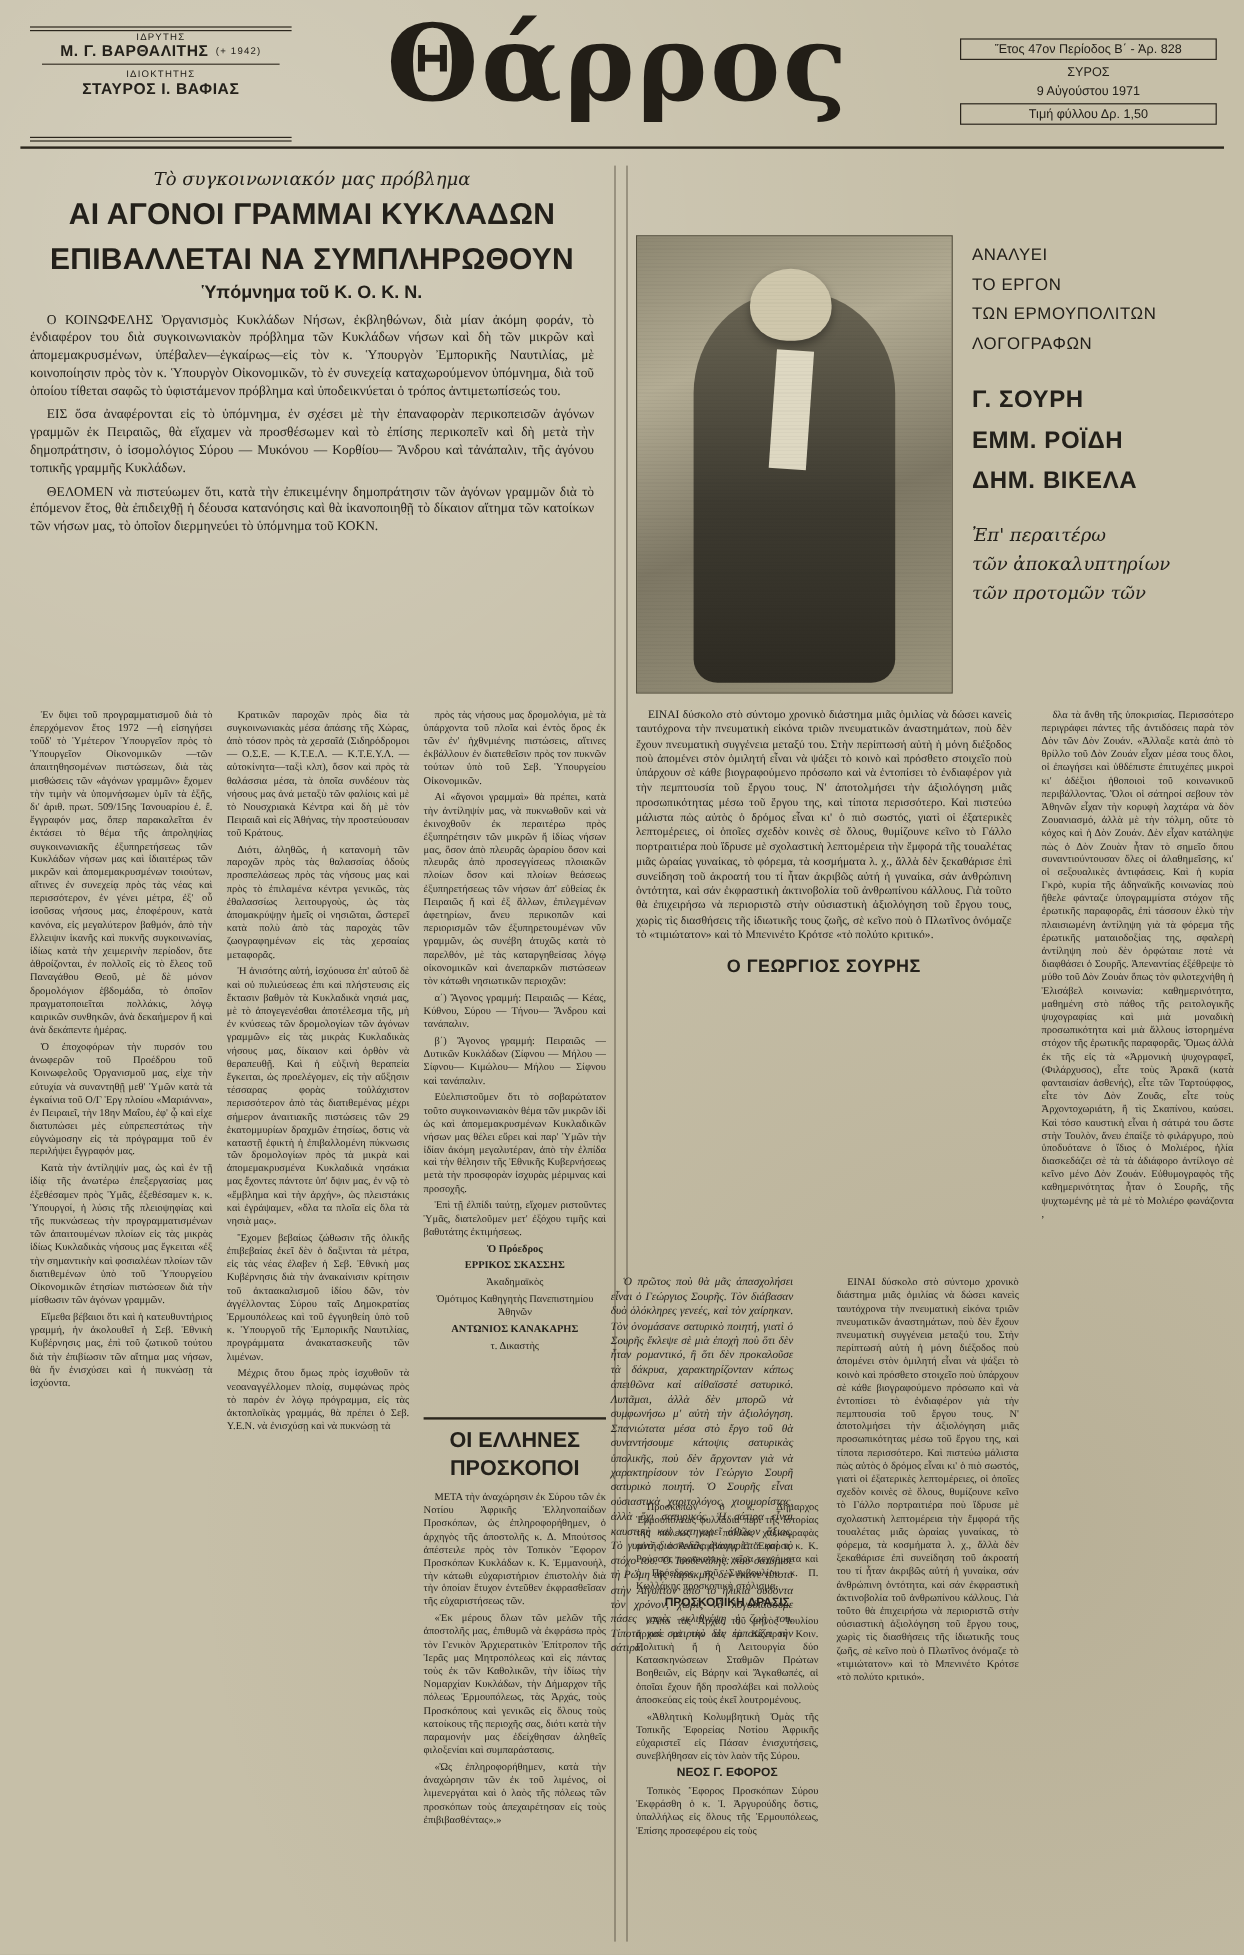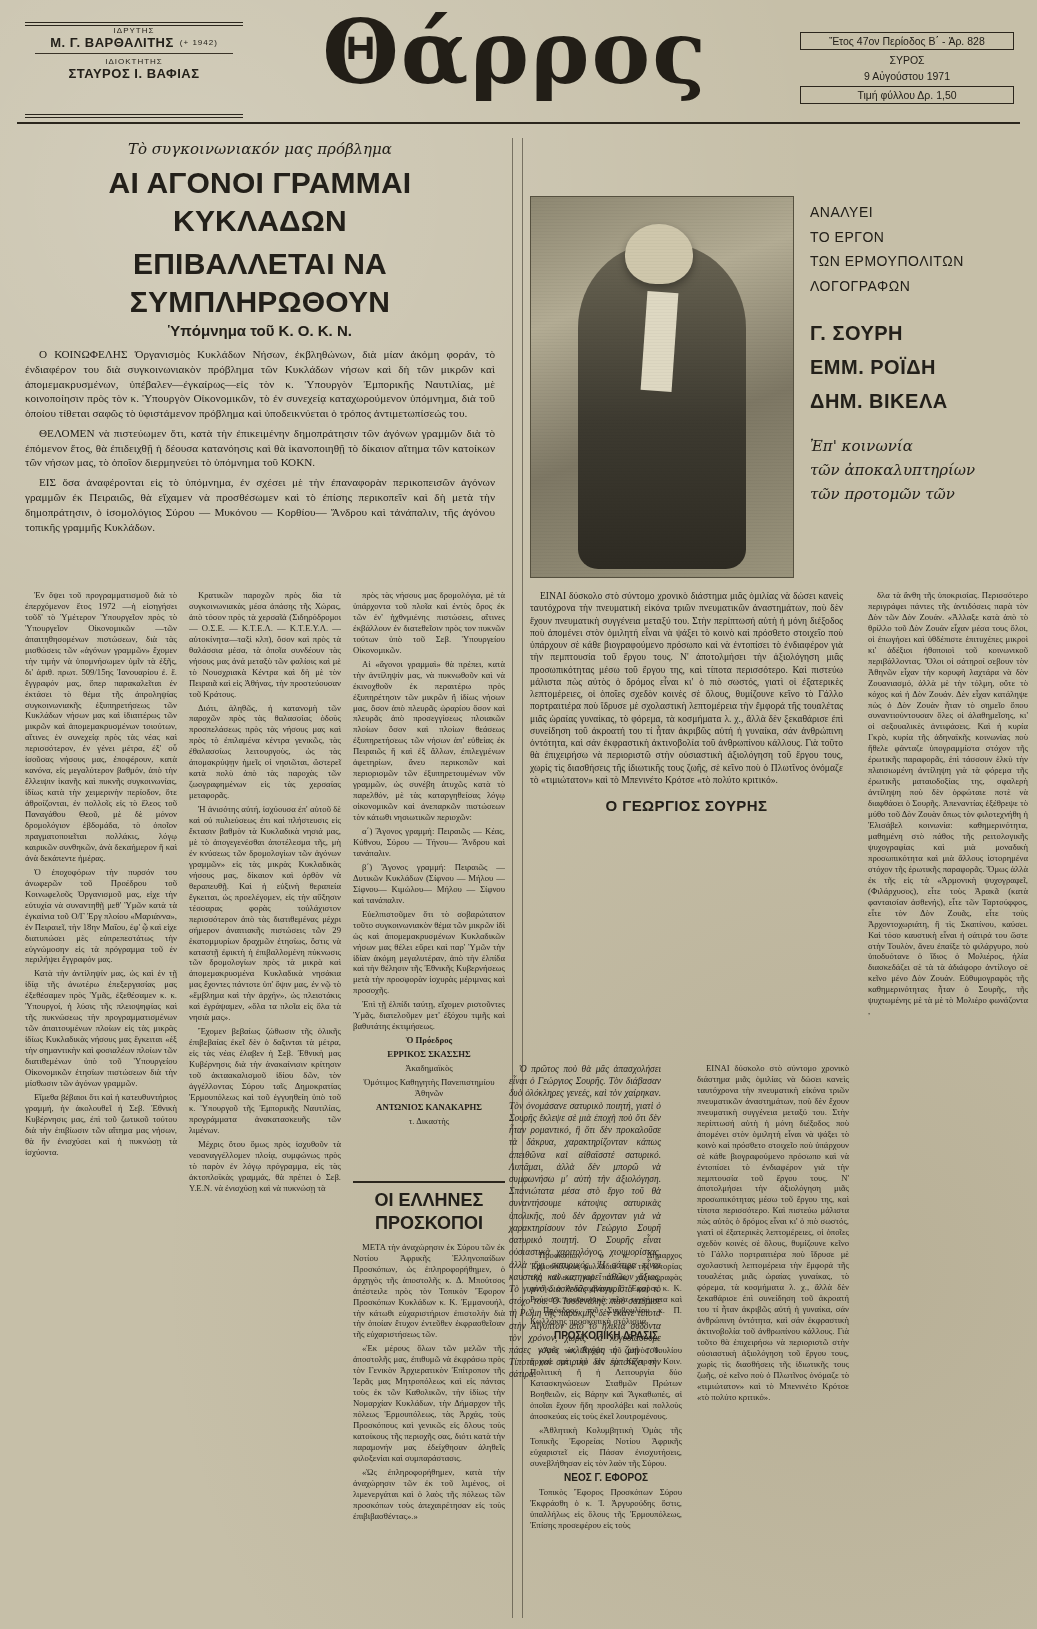"ΑΙ ΑΓΟΝΟΙ ΓΡΑΜΜΑΙ ΚΥΚΛΑΔΩΝ" h1.lead { font-size: 30px -> 25px }
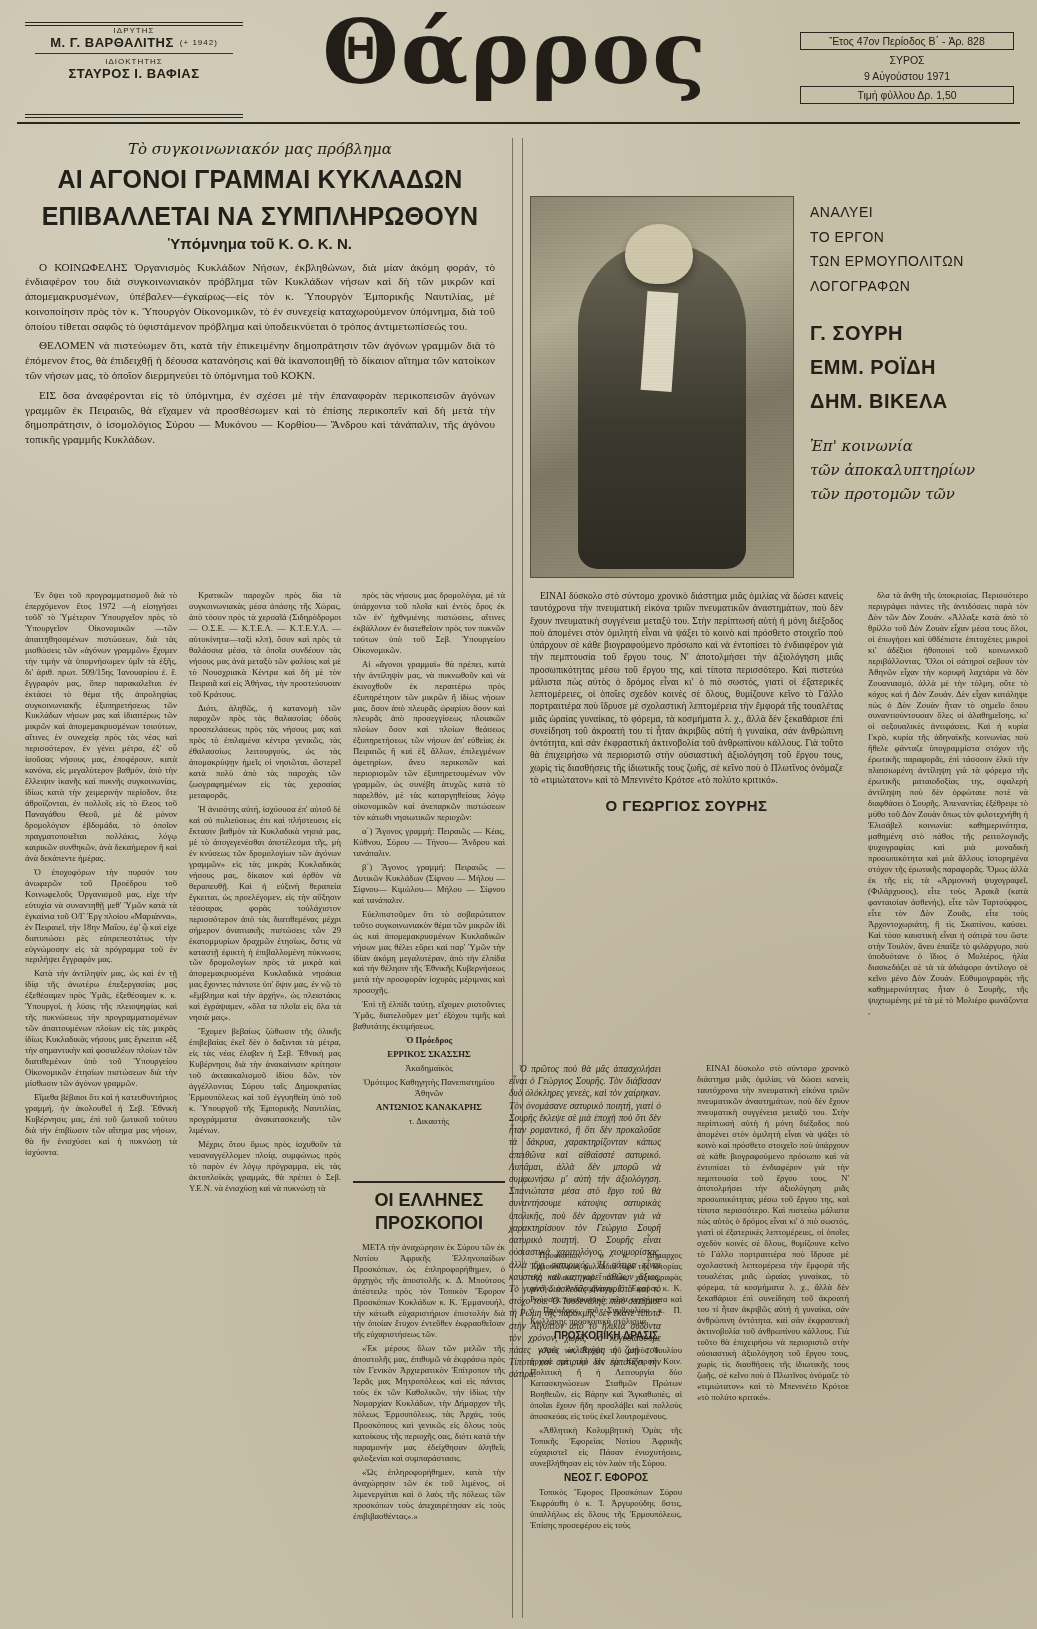"ΘΕΛΟΜΕΝ νὰ πιστεύωμεν ὅτι, κατὰ" p { order: before "ΕΙΣ ὅσα ἀναφέρονται εἰς τὸ" -> after "ΕΙΣ ὅσα ἀναφέρονται εἰς τὸ" }
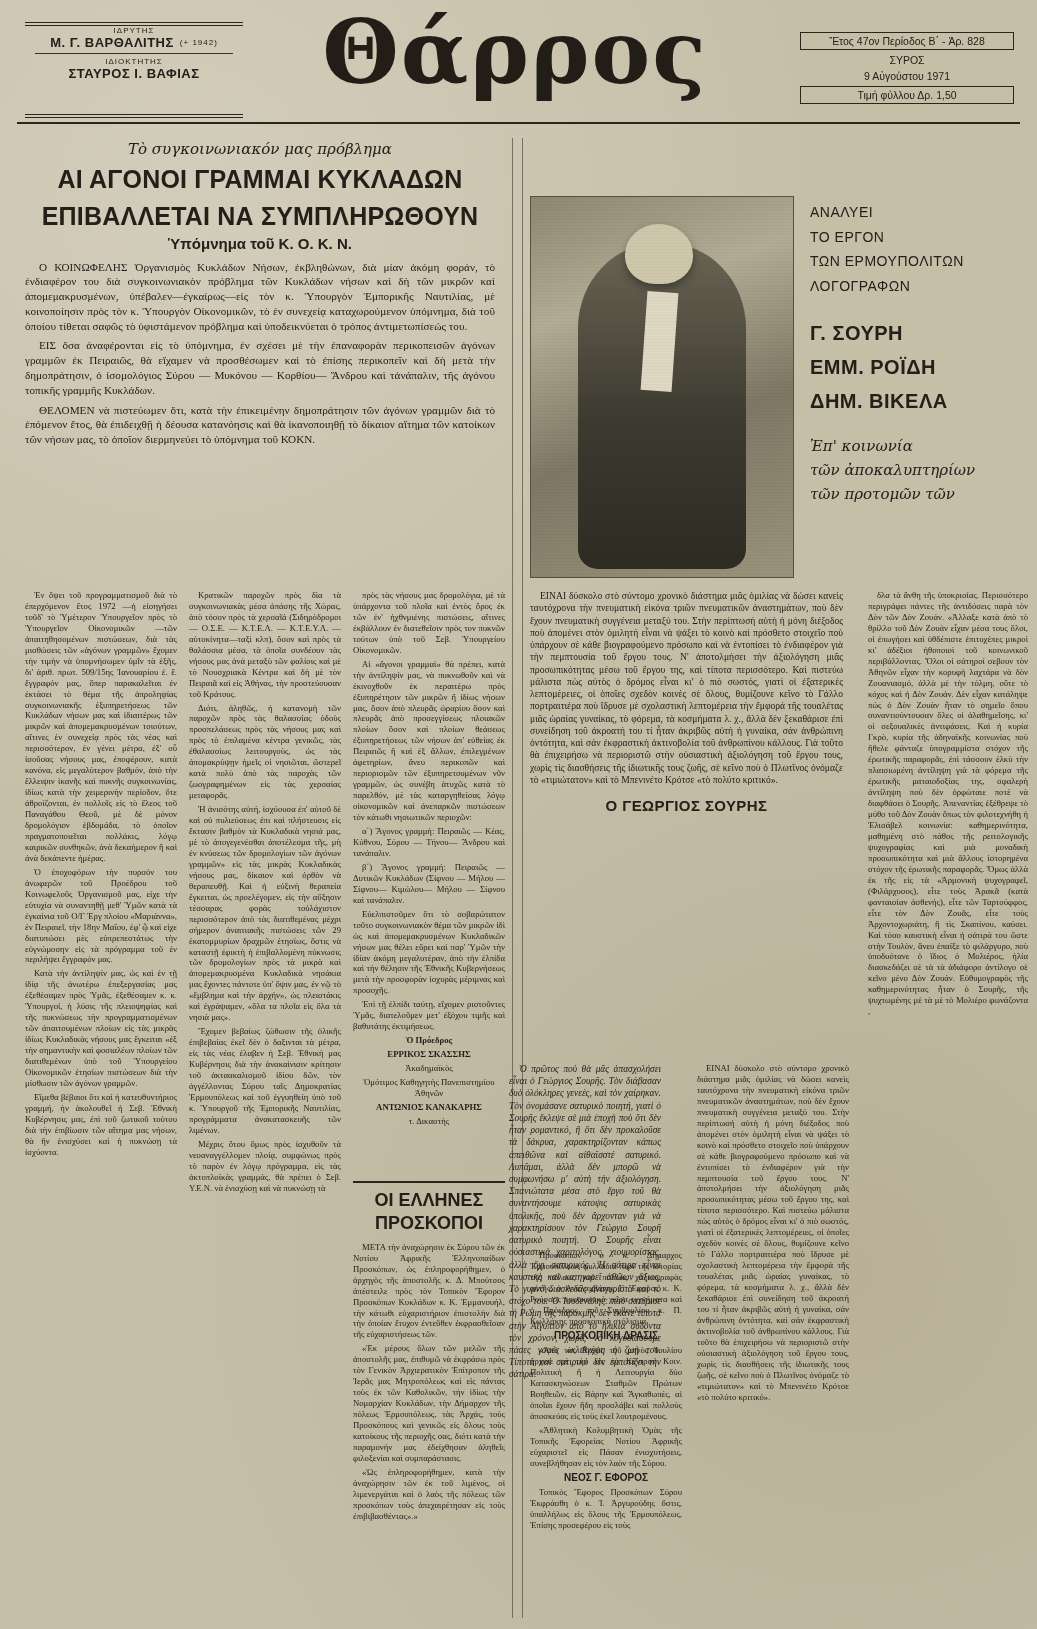"Ἐπ' κοινωνία" div { text: κοινωνία -> περαιτέρω }
